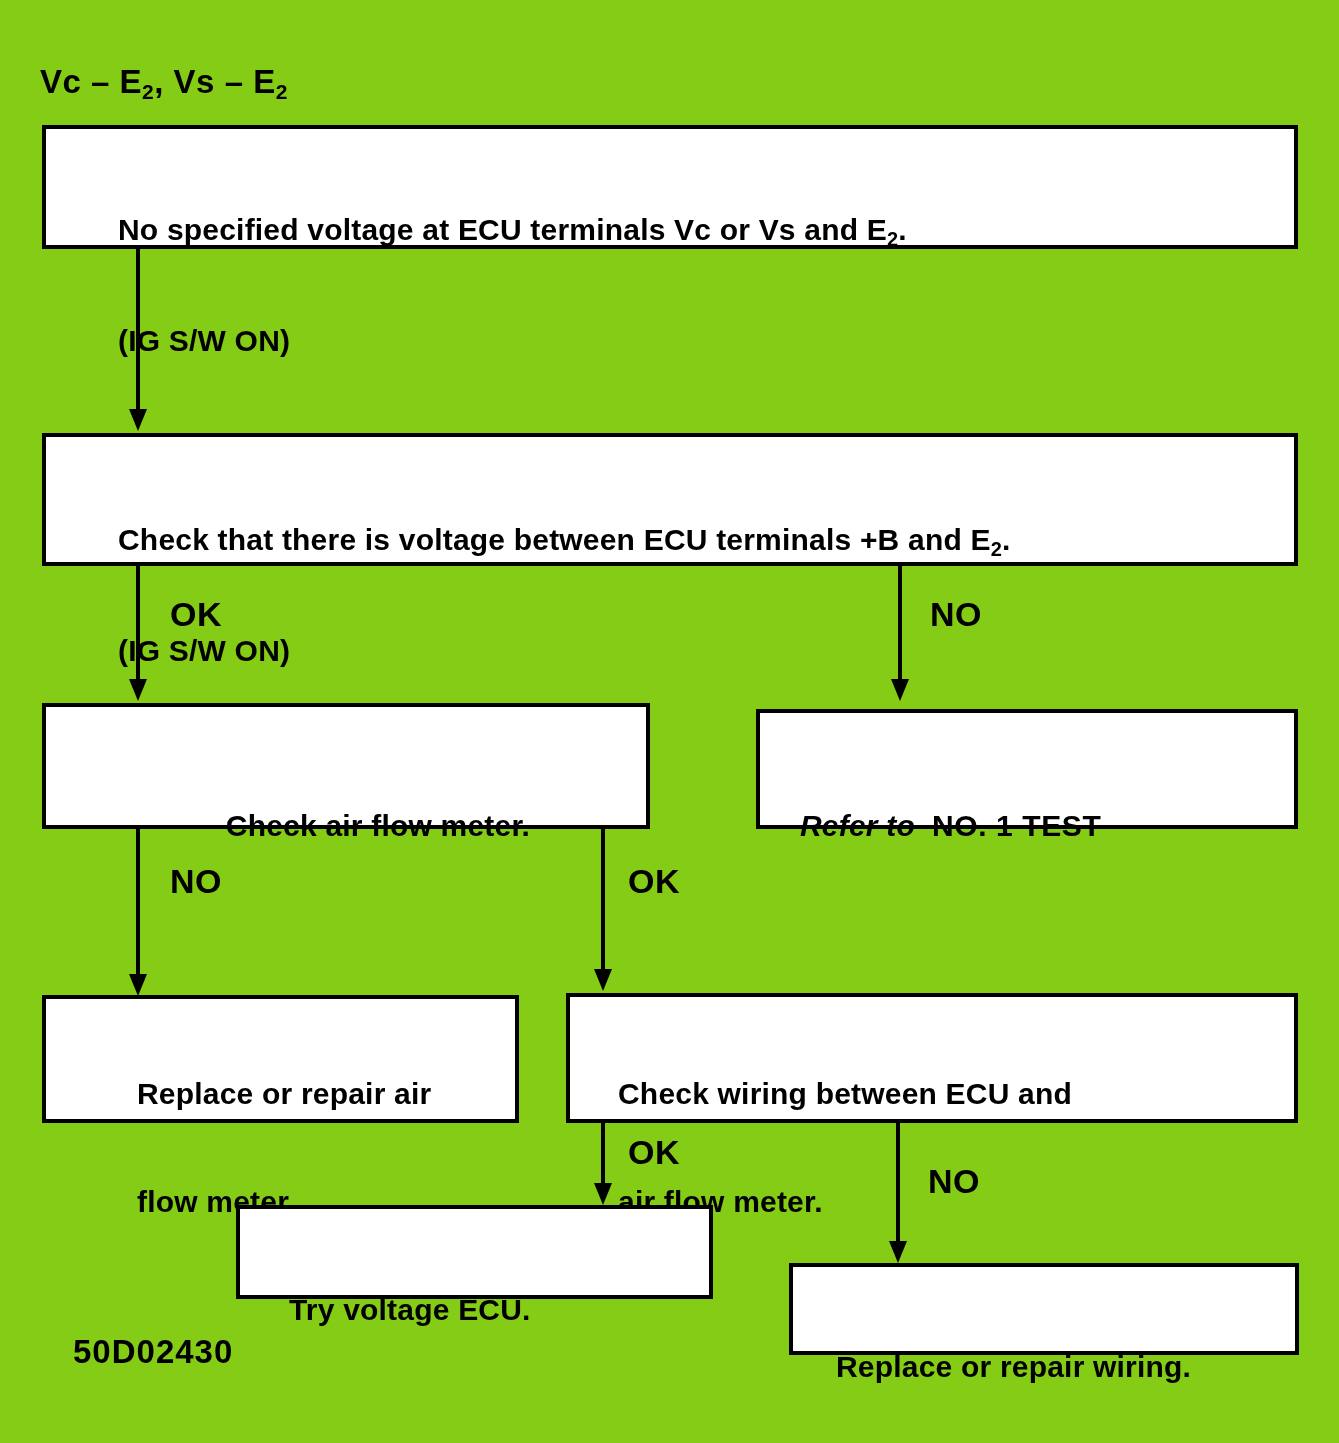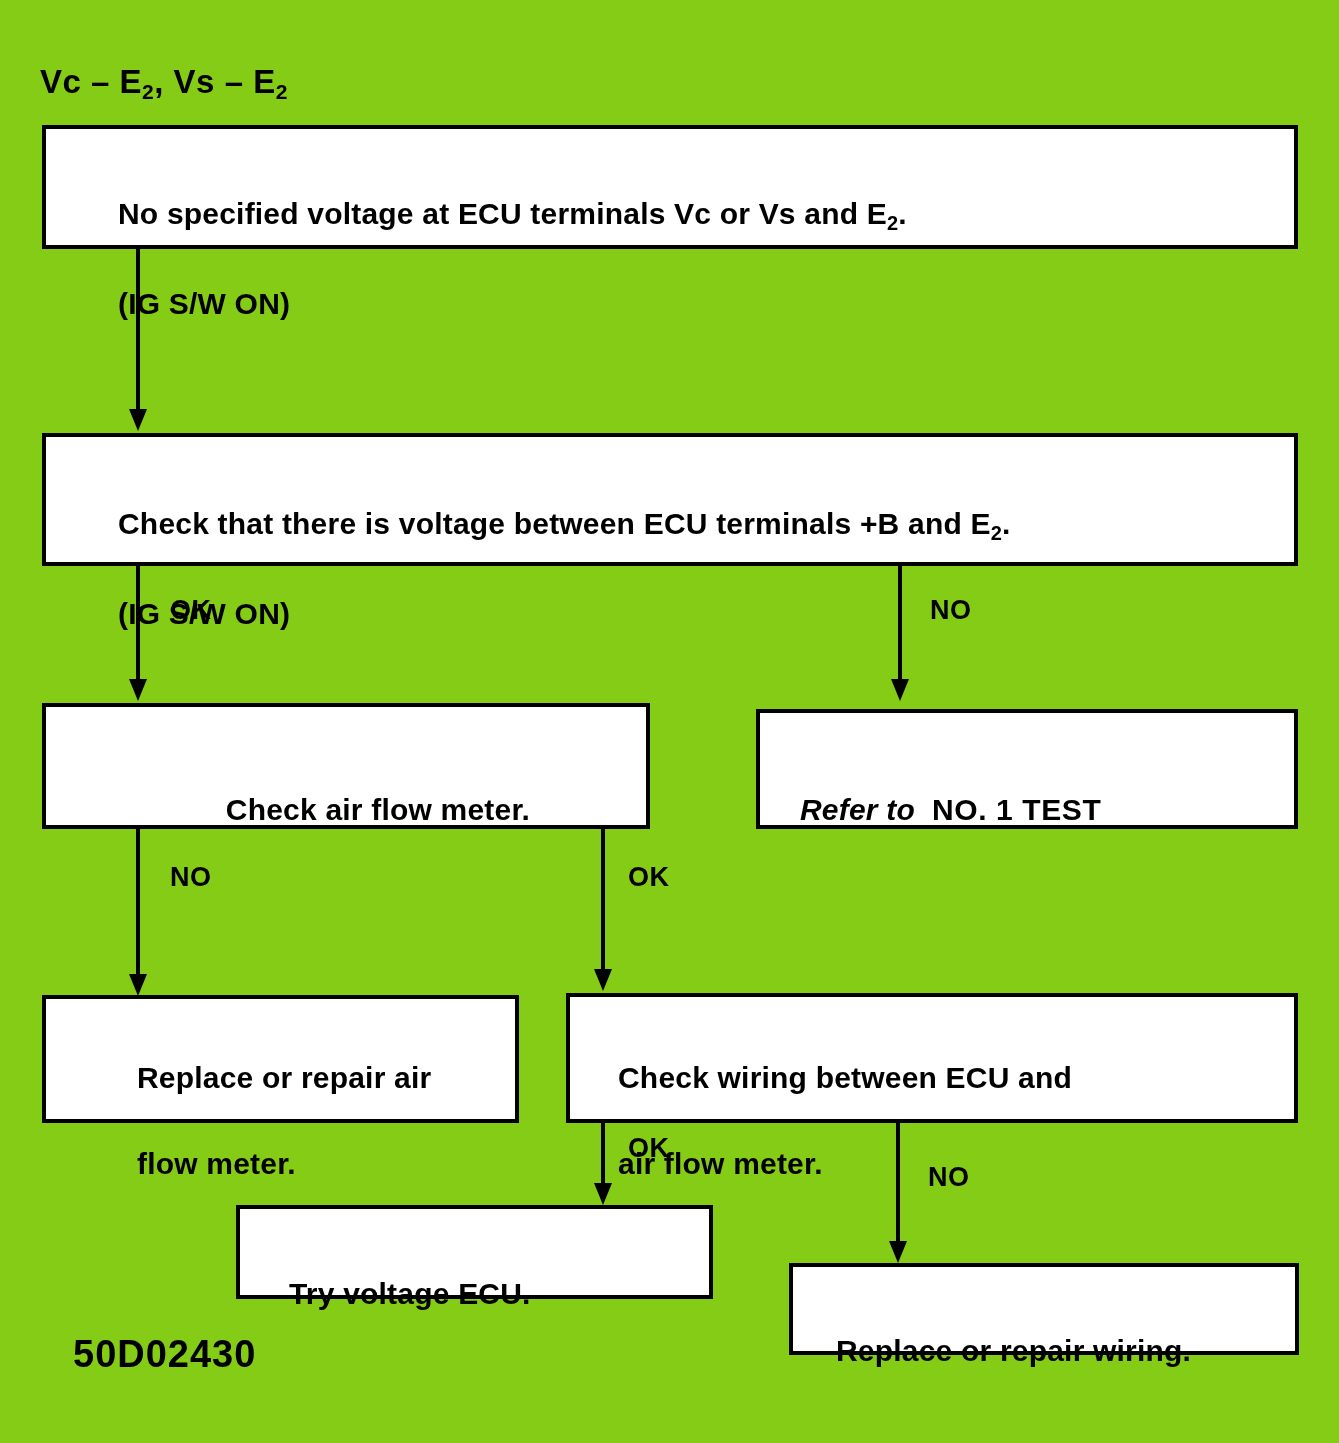"No specified voltage at ECU" .node-text { line-height: 43px -> 54px }
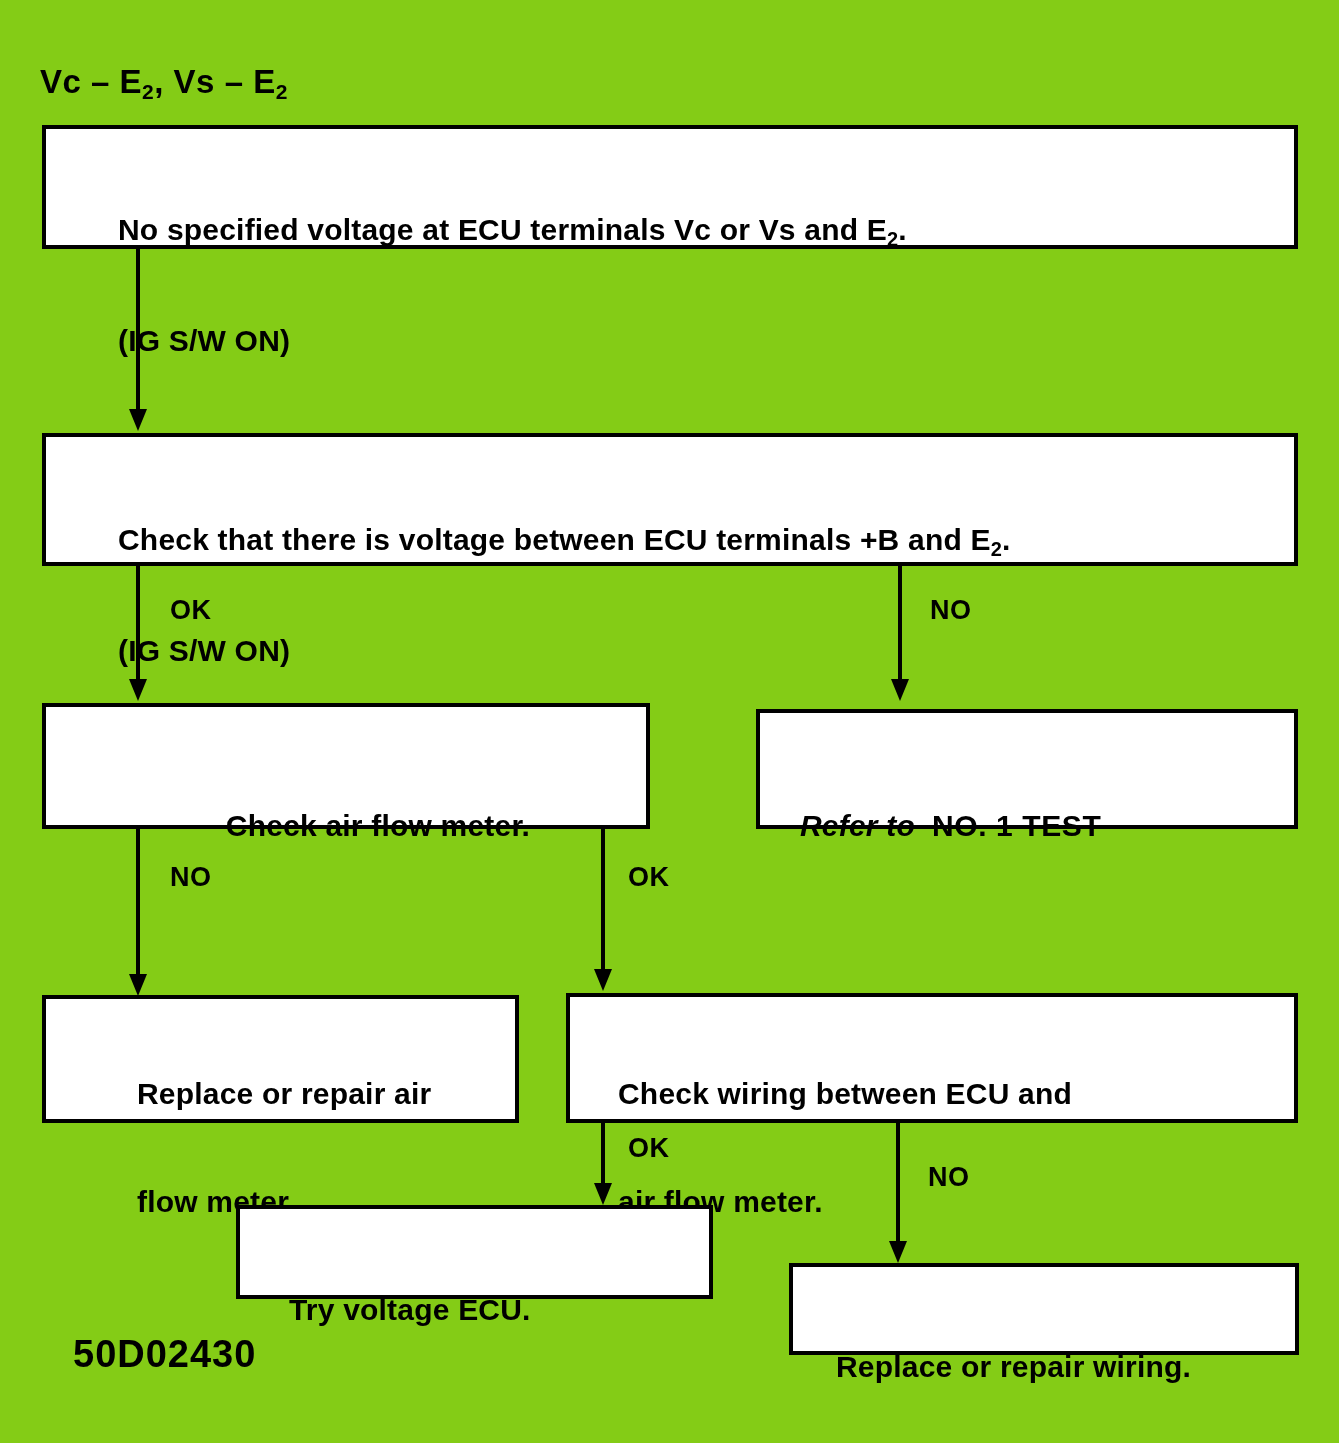"OK" .edge-label { font-size: 27px -> 34px }
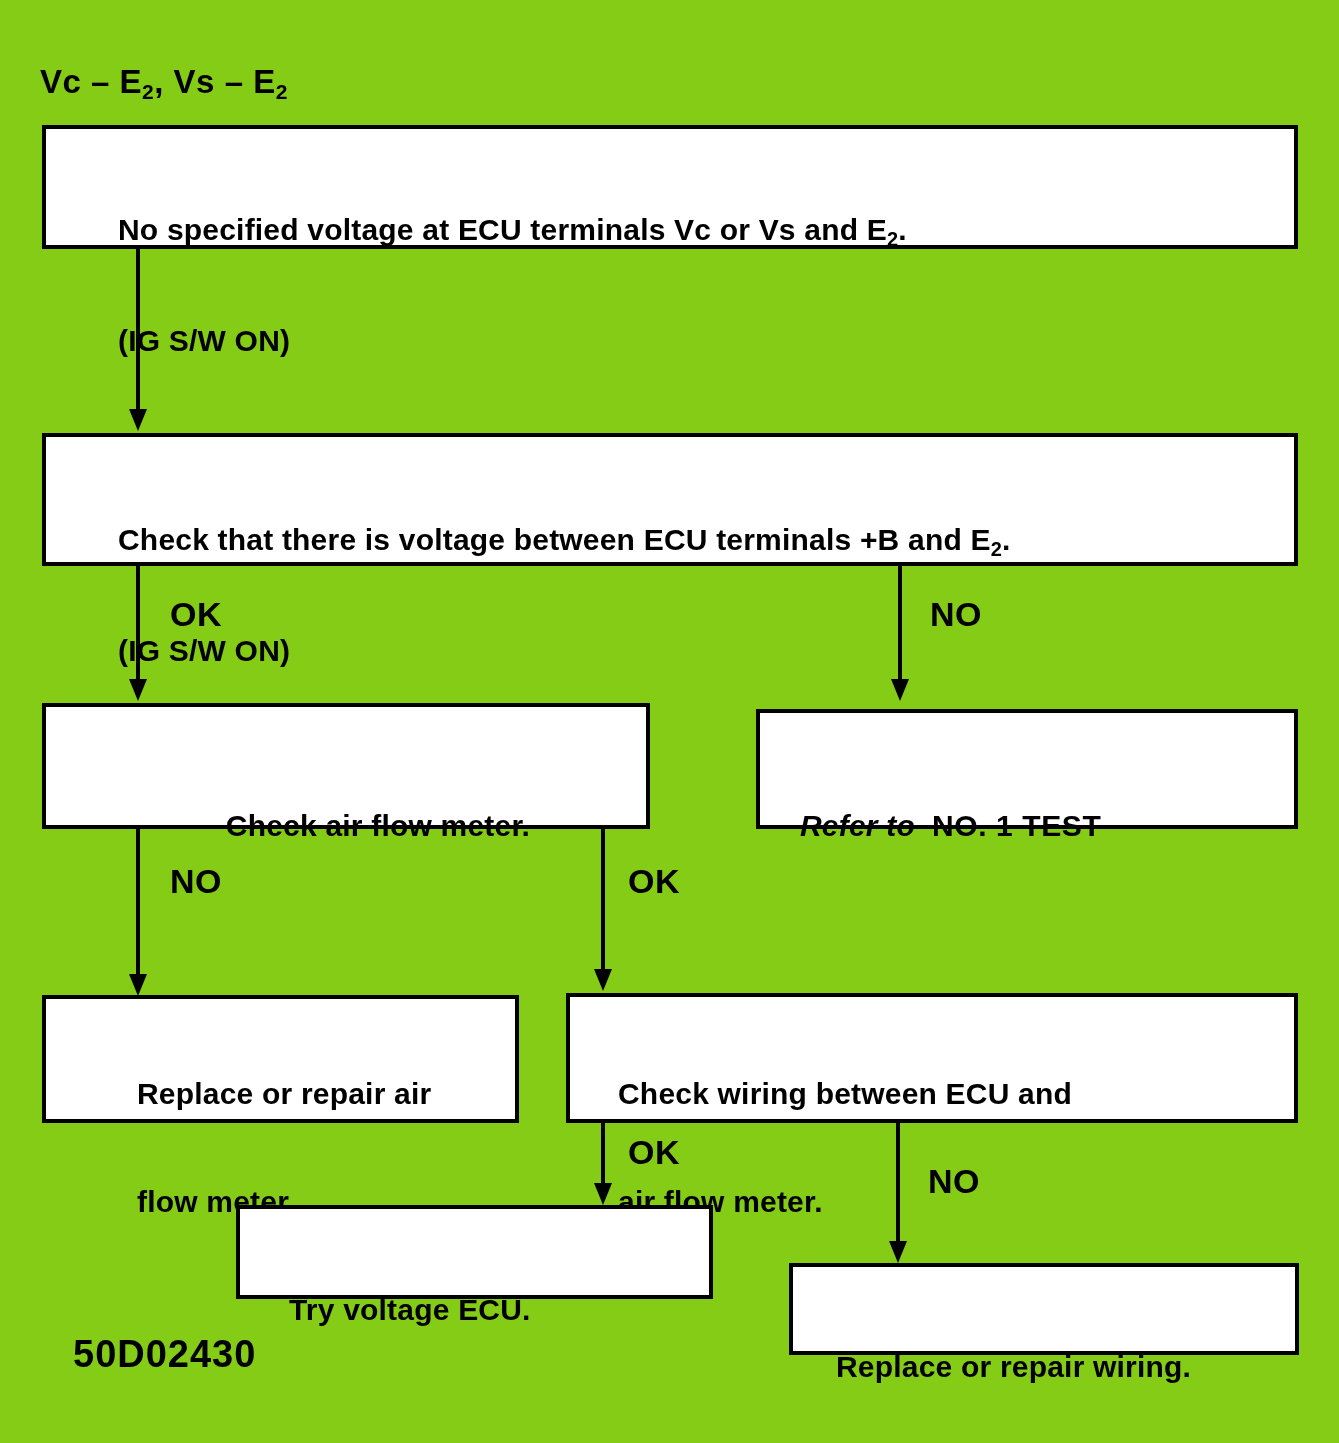"50D02430" .footer-code { font-size: 38px -> 33px }
